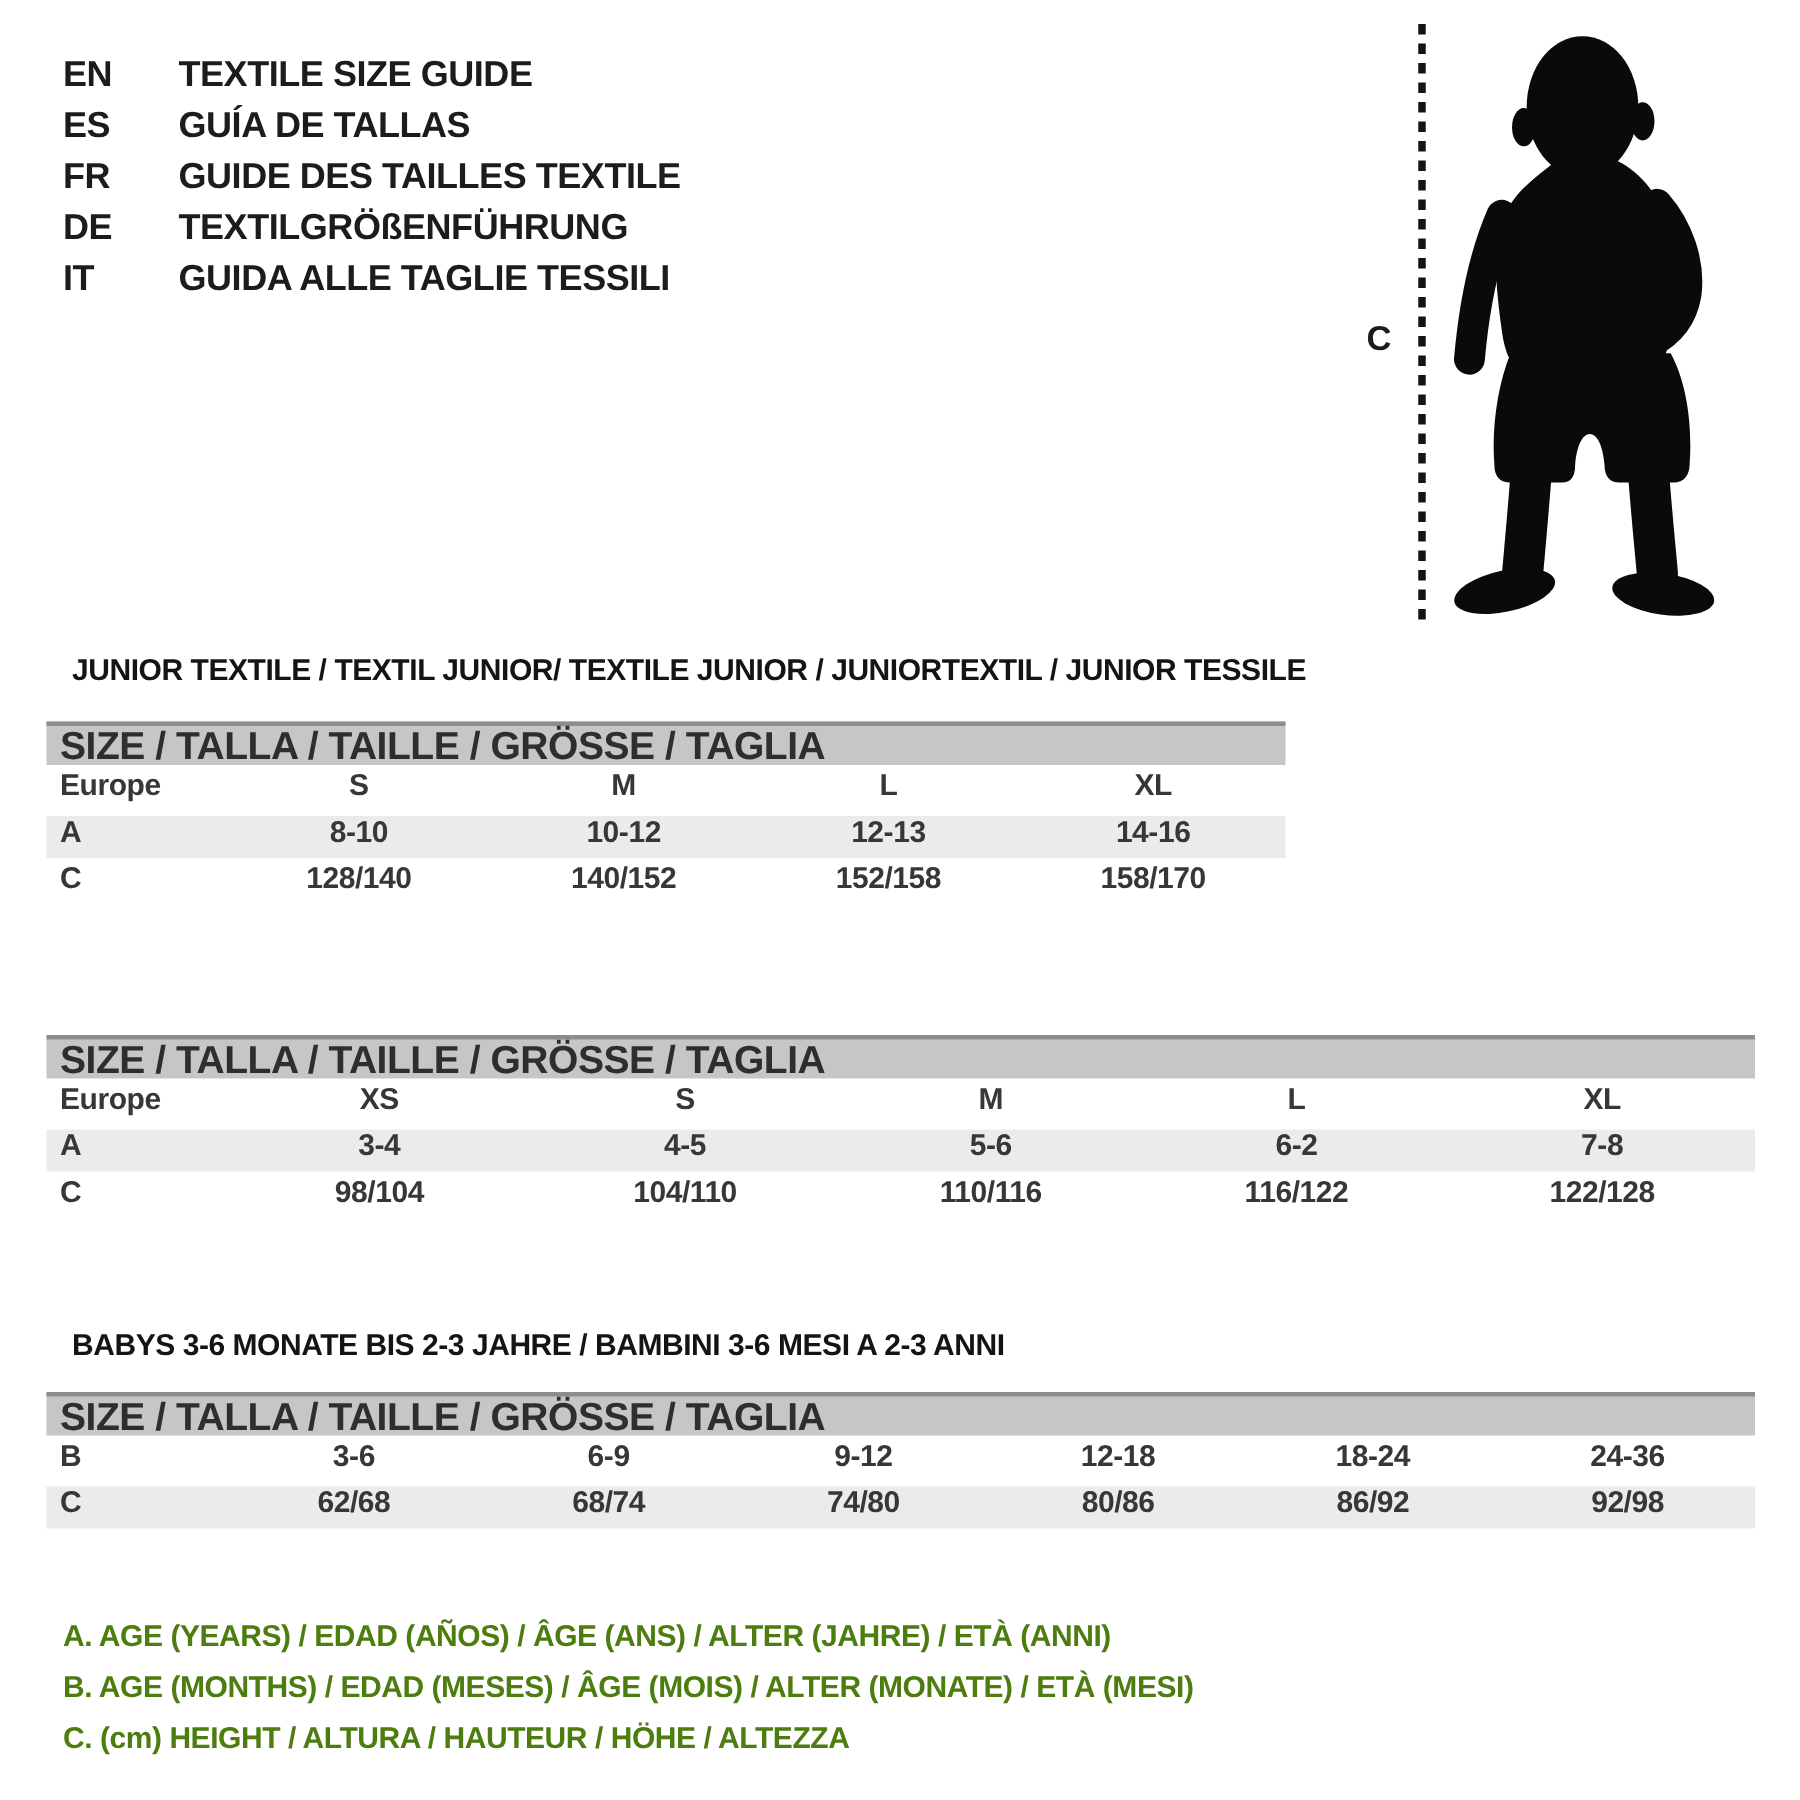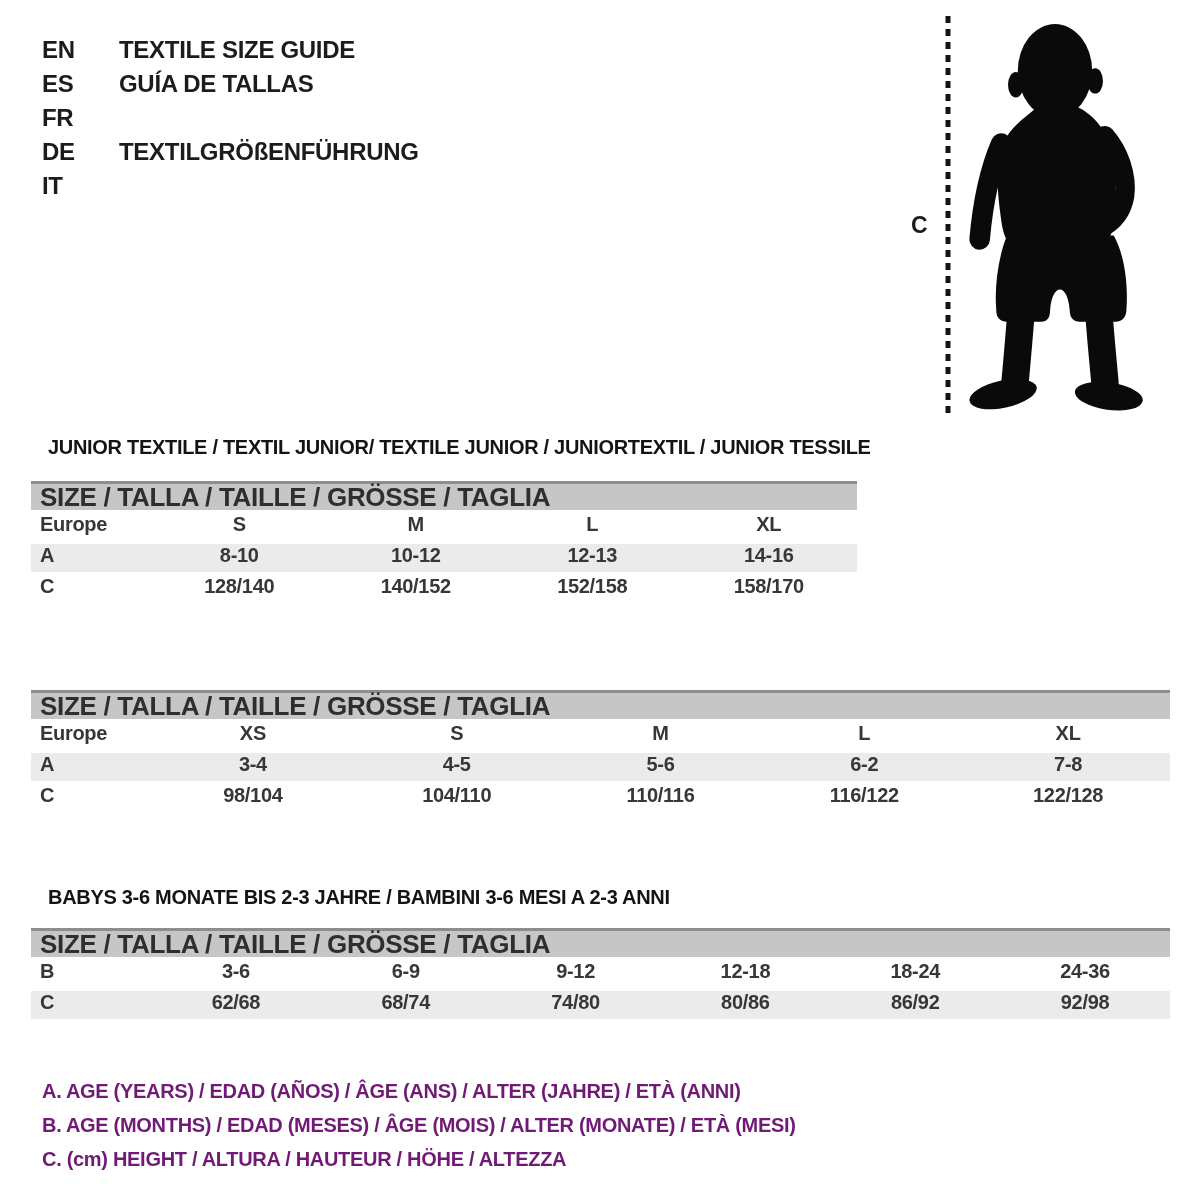"GUIDE DES TAILLES TEXTILE" span.lang-title { html: none -> <span>GUIDE DES TAILLES TEXTILE</span> }
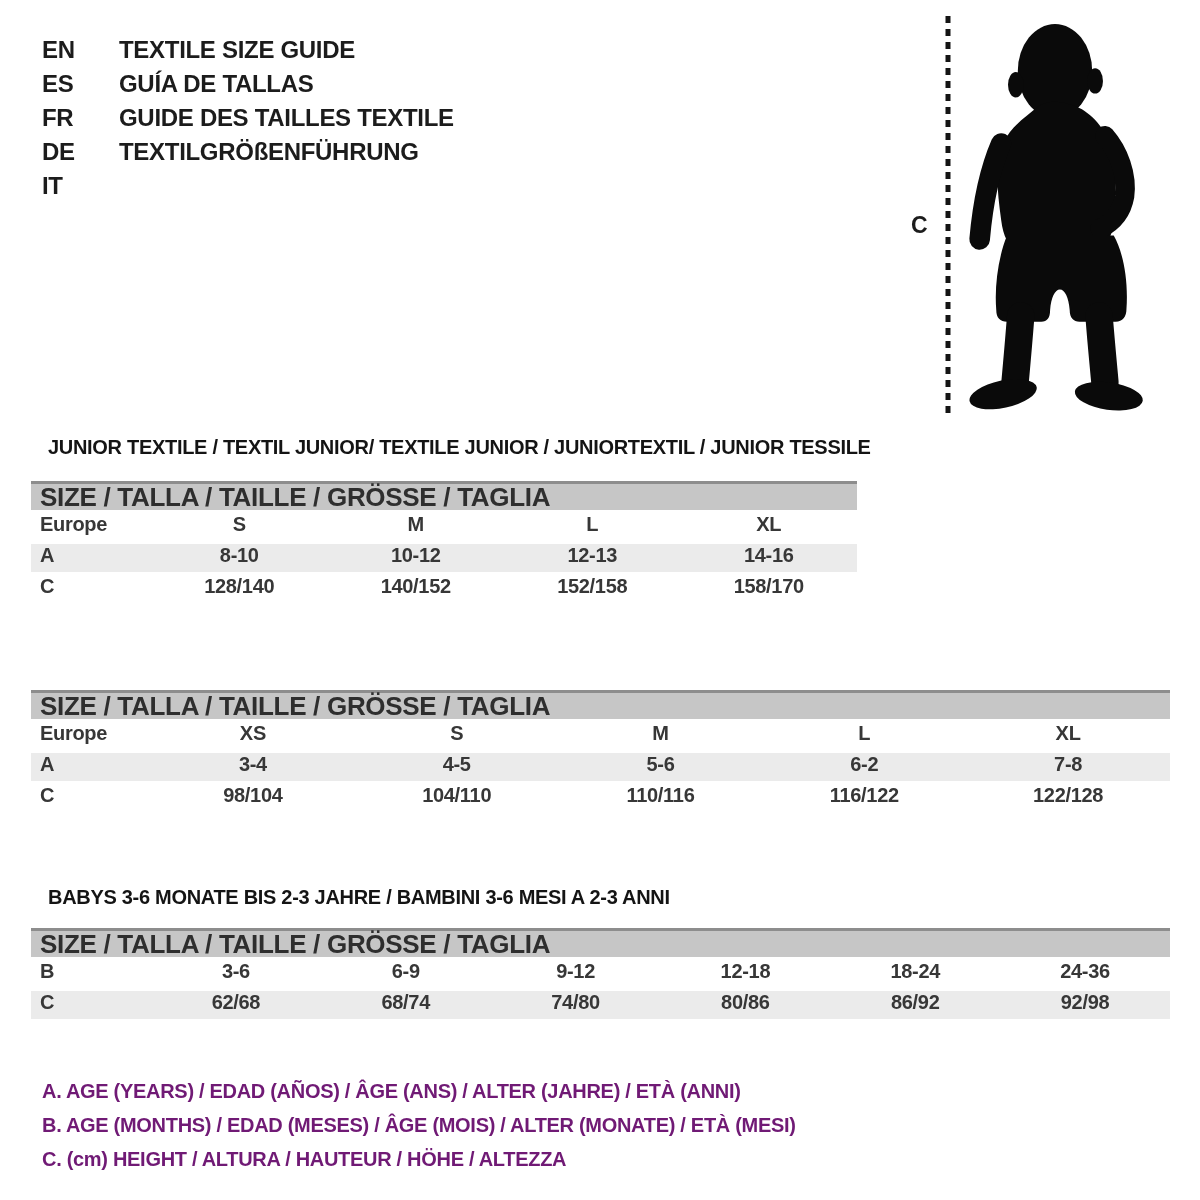"GUIDA ALLE TAGLIE TESSILI" span.lang-title { html: none -> <span>GUIDA ALLE TAGLIE TESSILI</span> }
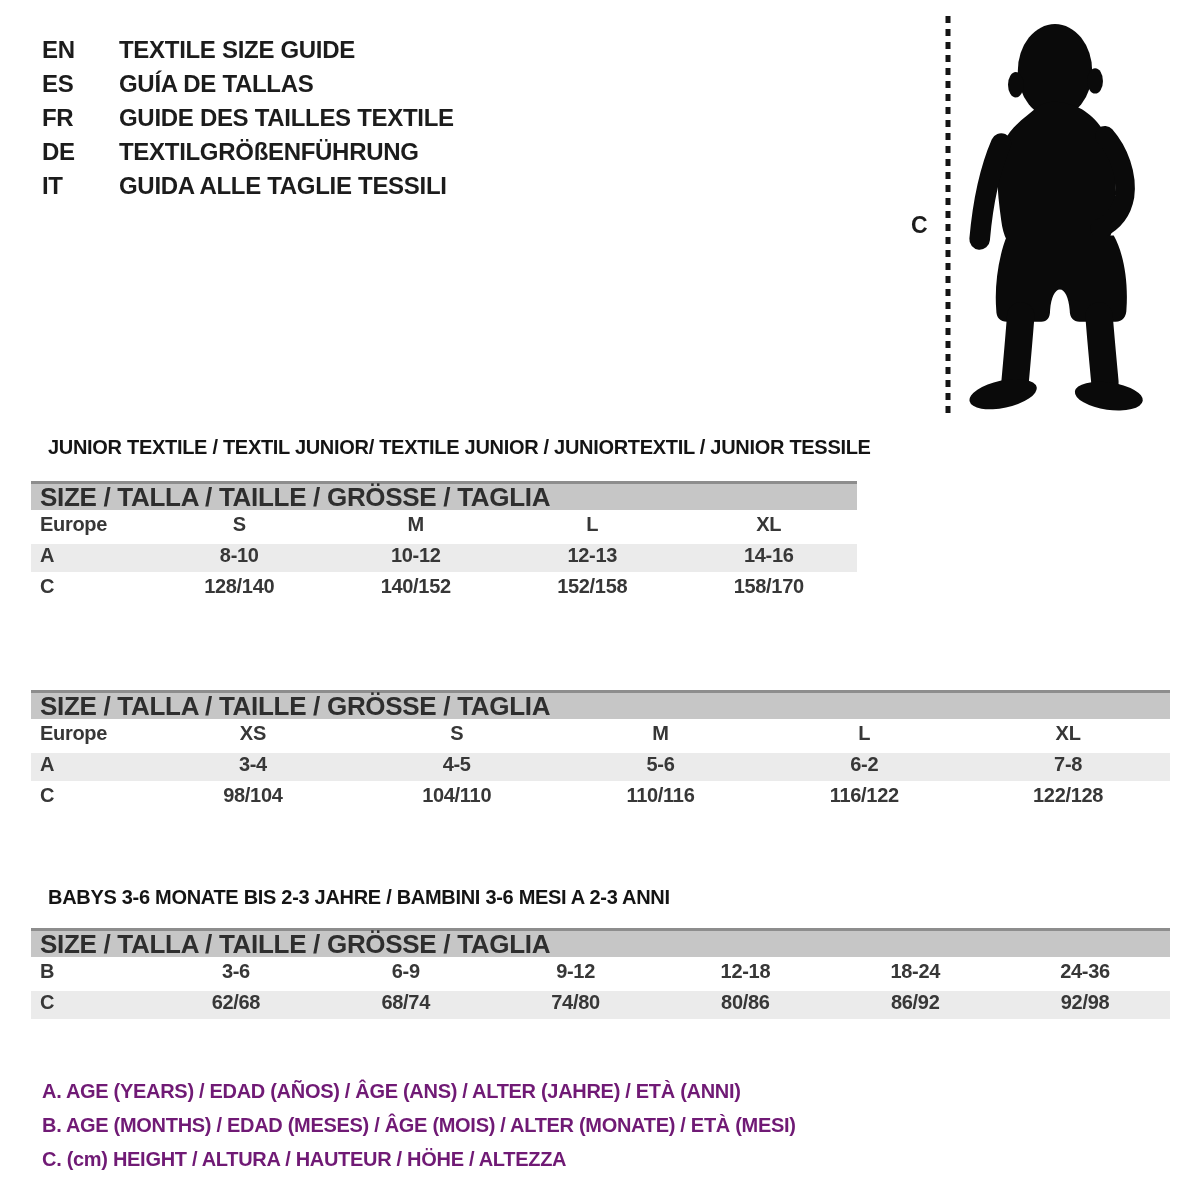"A. AGE (YEARS) / EDAD" .note { color: #701a75 -> #4d7c0f }
